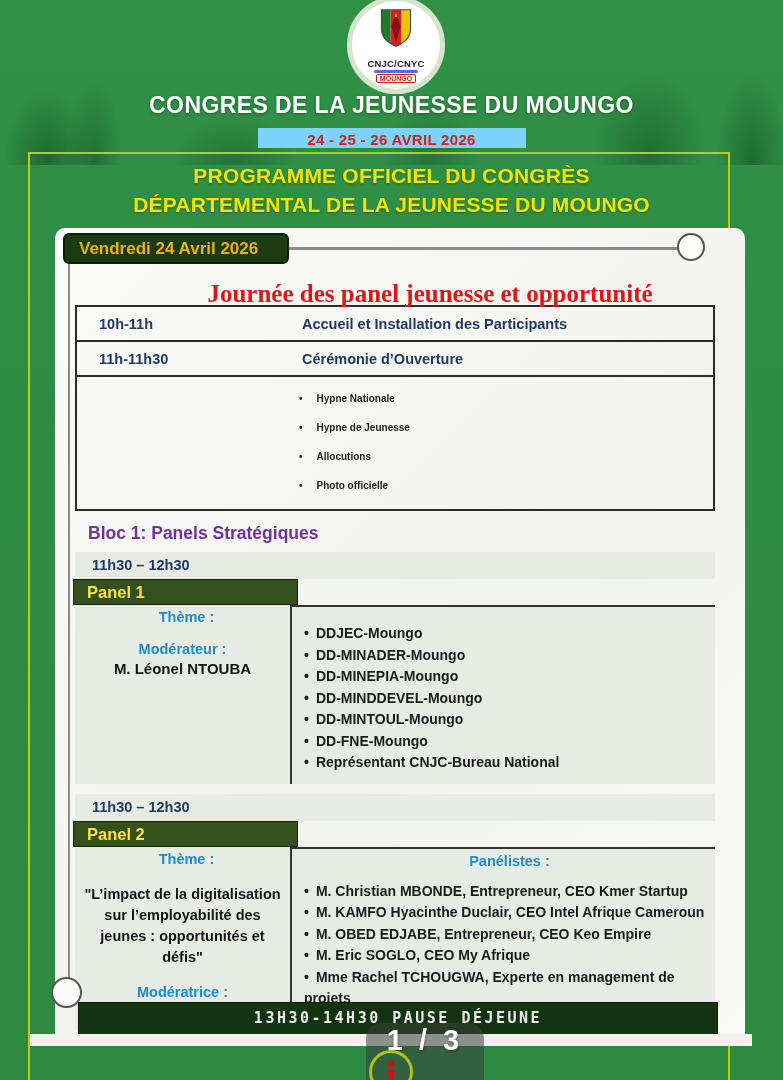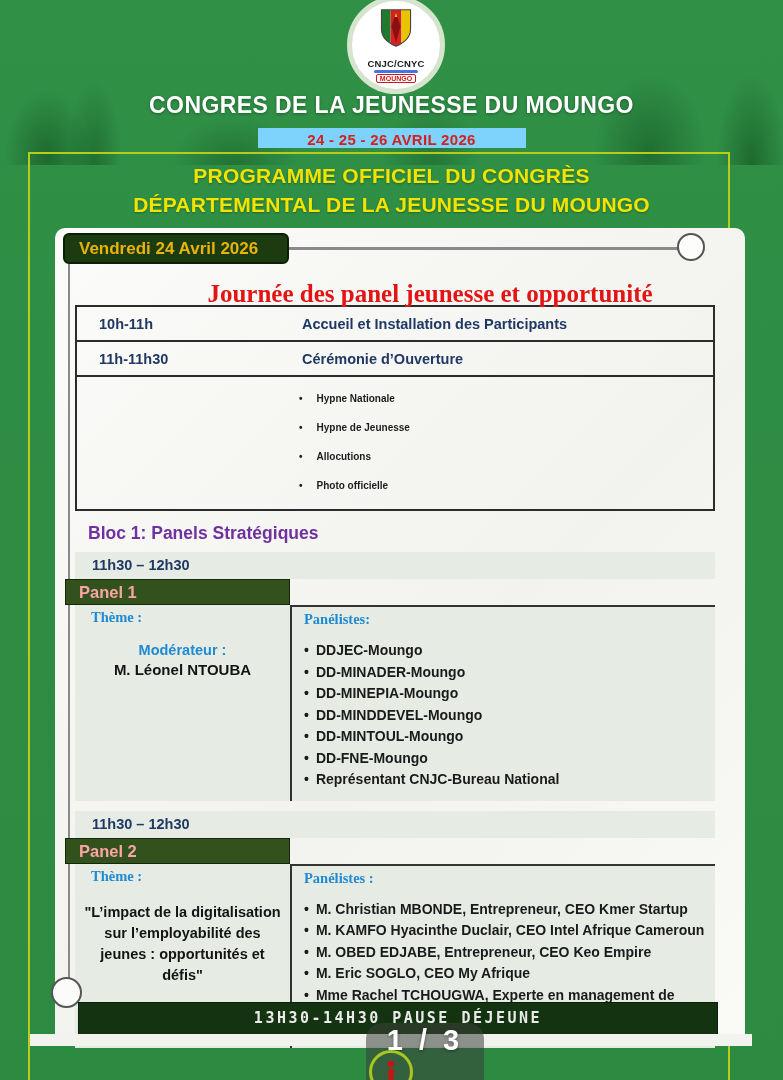"Panel 1" .pbanner { color: #fca5a5 -> #fde047; margin-left: 10px -> 18px }
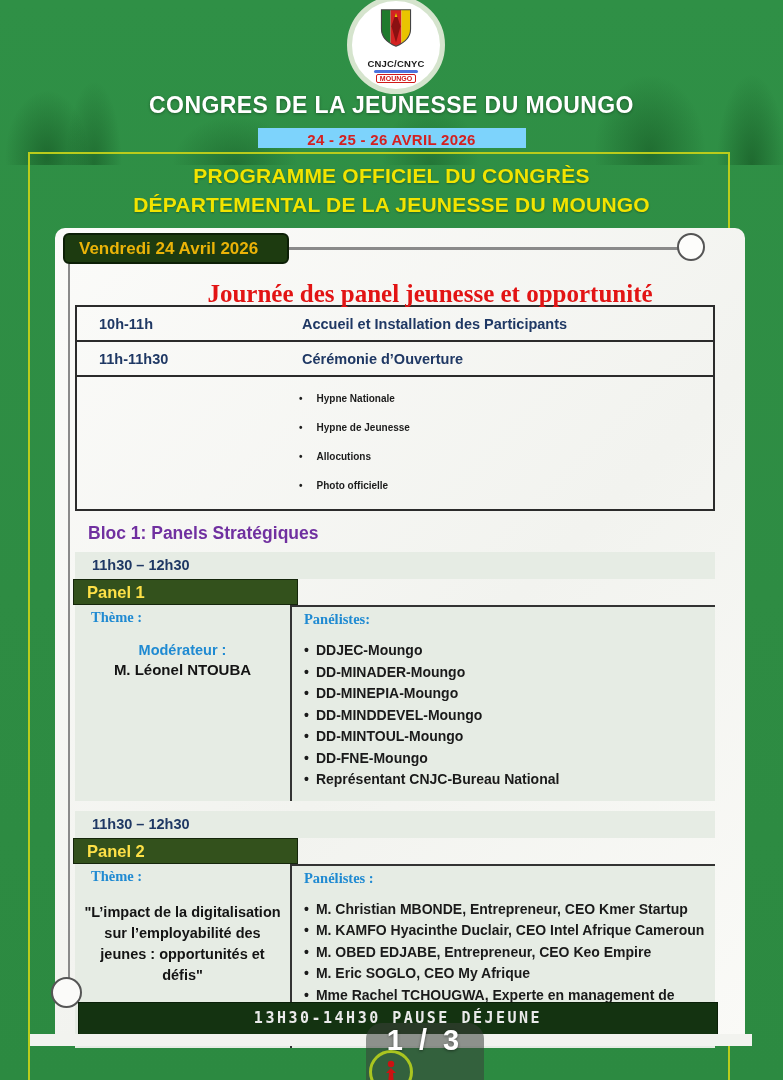"Thème :" .plabel { font-family: Liberation Serif, serif -> none; text-align: left -> center }
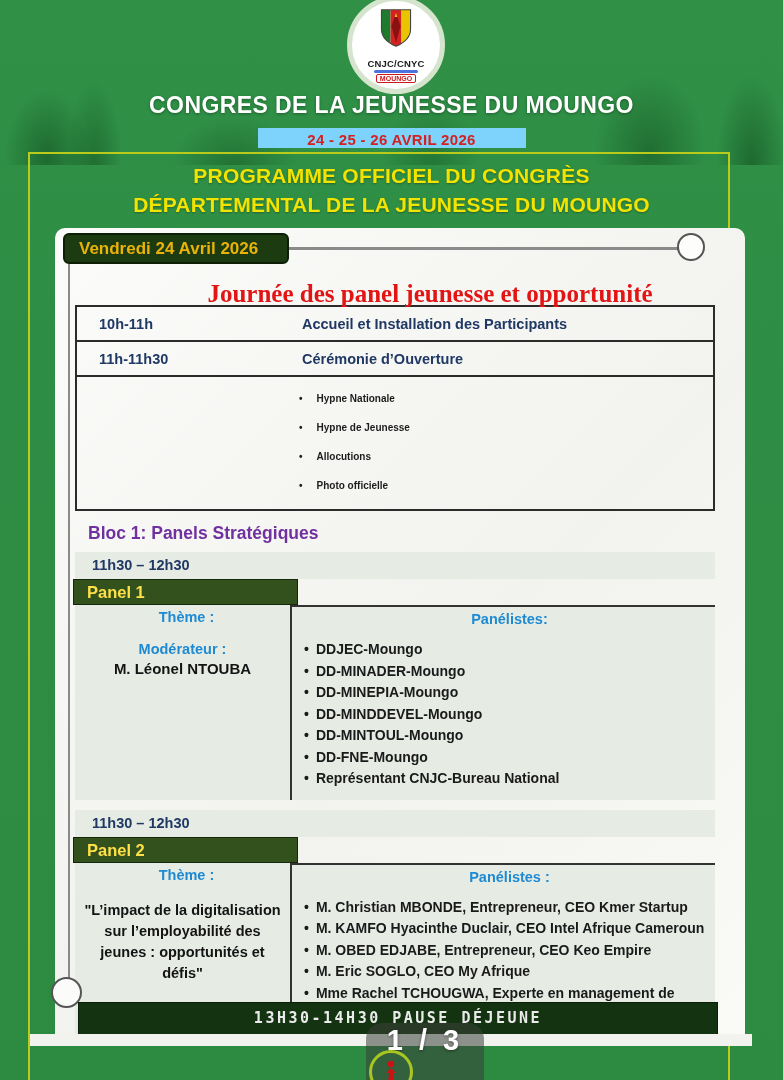"Panélistes:" div.plabel { html: <div>Panélistes:</div> -> none }
